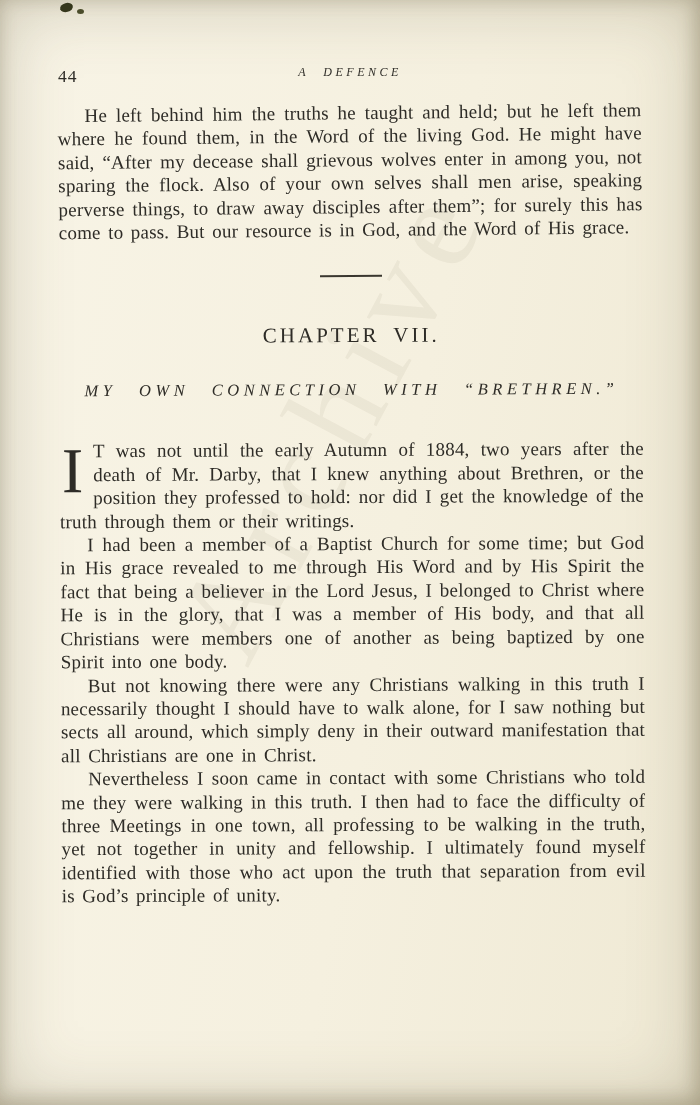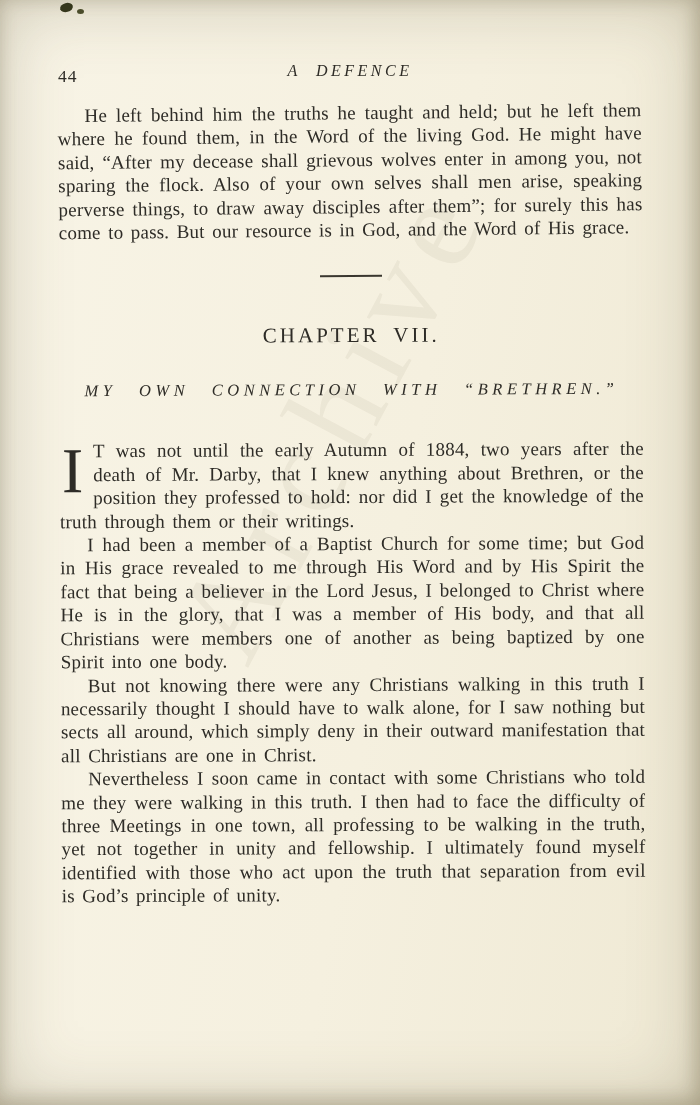"A DEFENCE" .running { font-size: 16px -> 12px }
